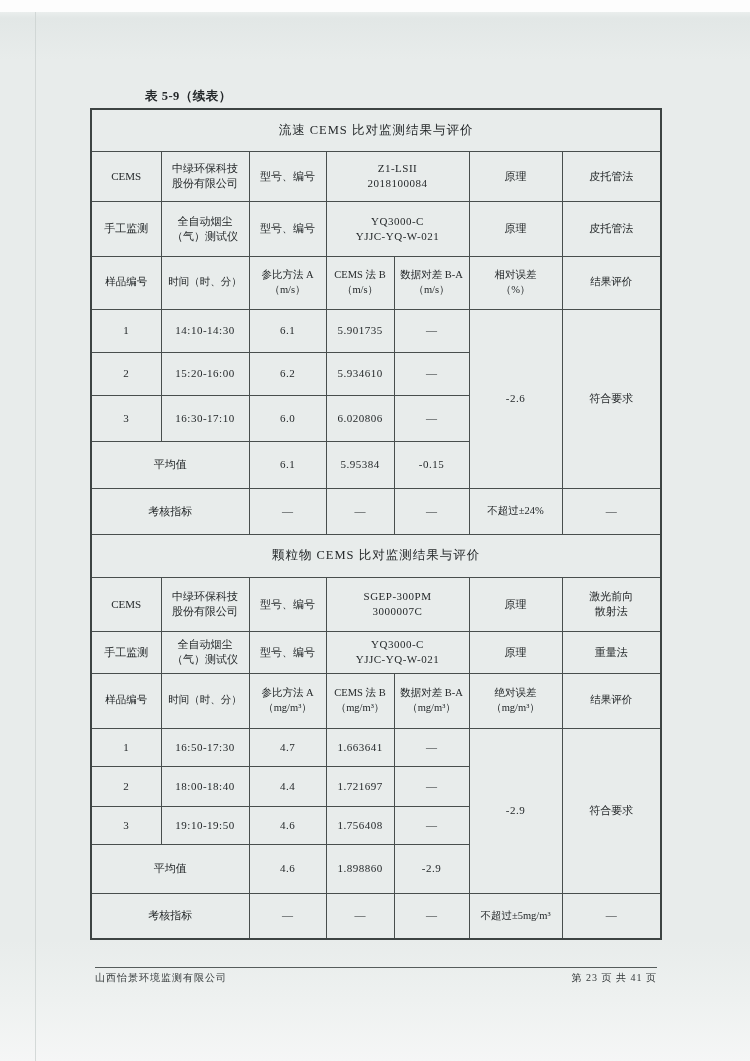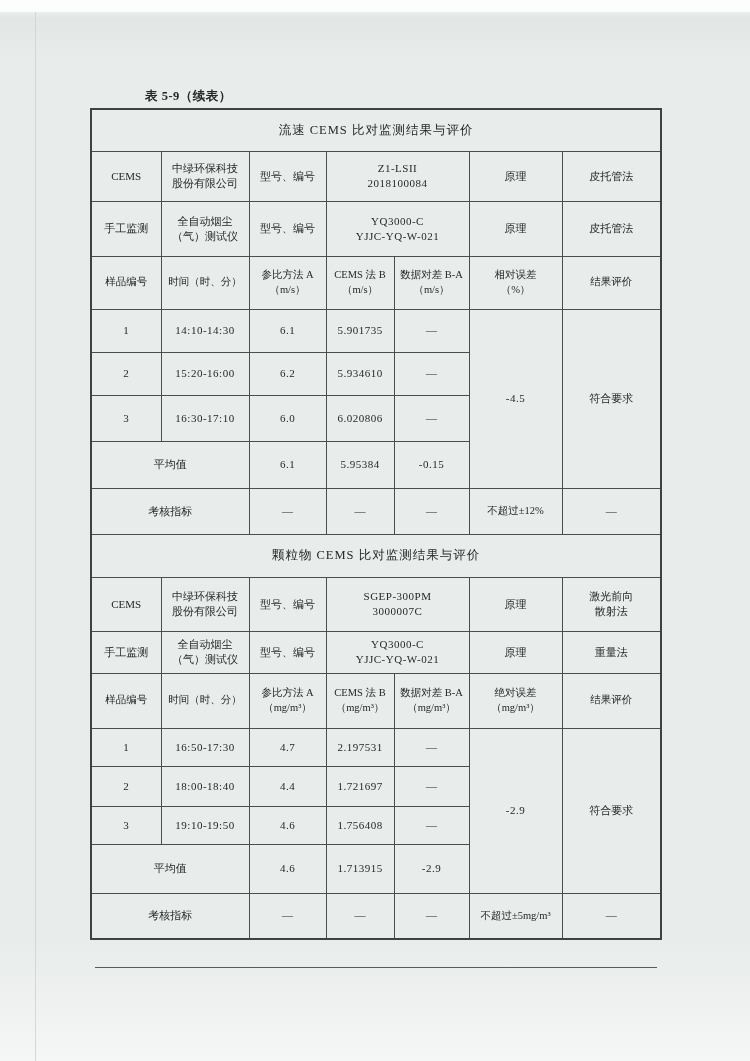"-4.5" td.num { text: -4.5 -> -2.6 }
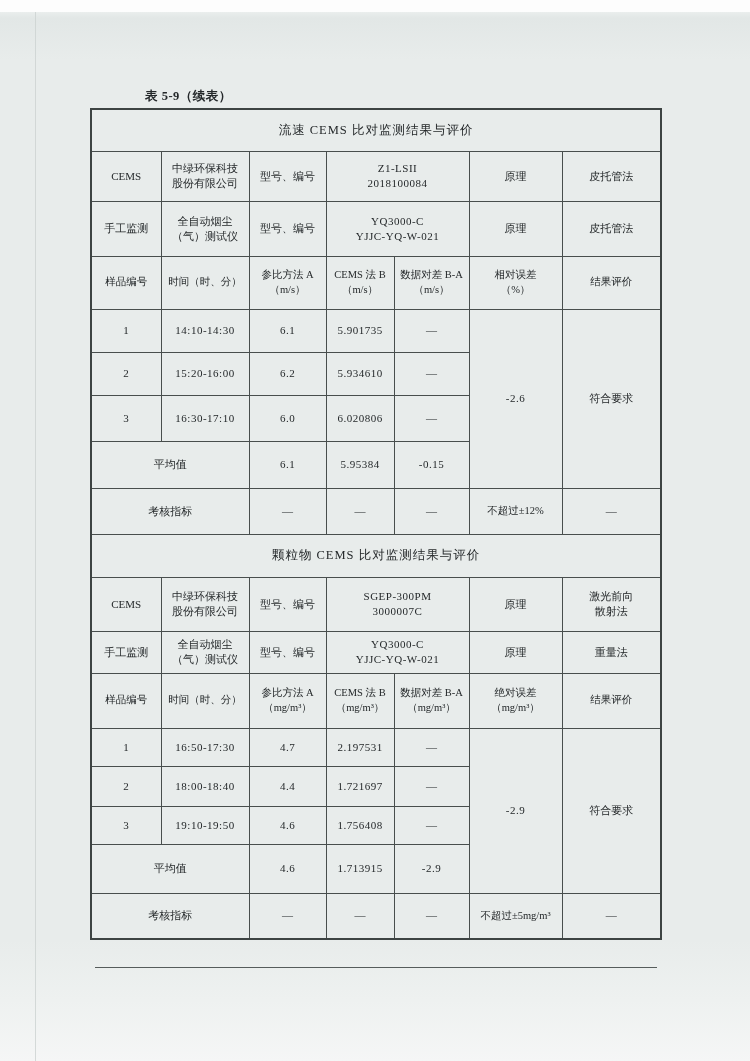"不超过±12%" td.hdr { text: 12% -> 24% }
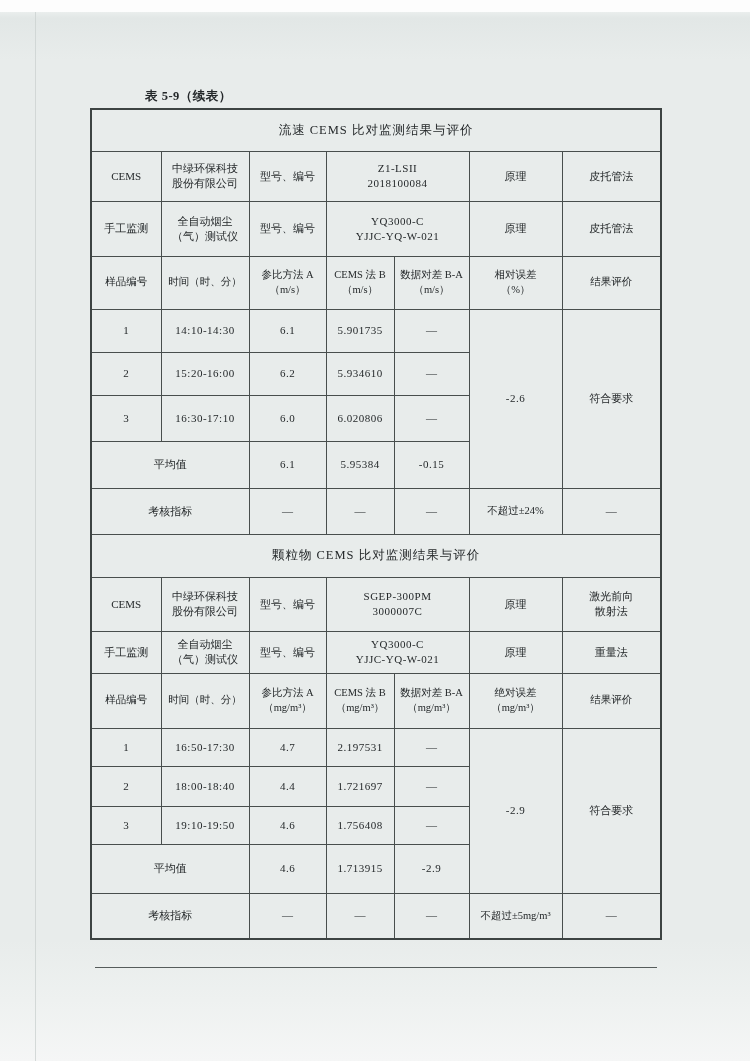"2.197531" td.num { text: 2.197531 -> 1.663641 }
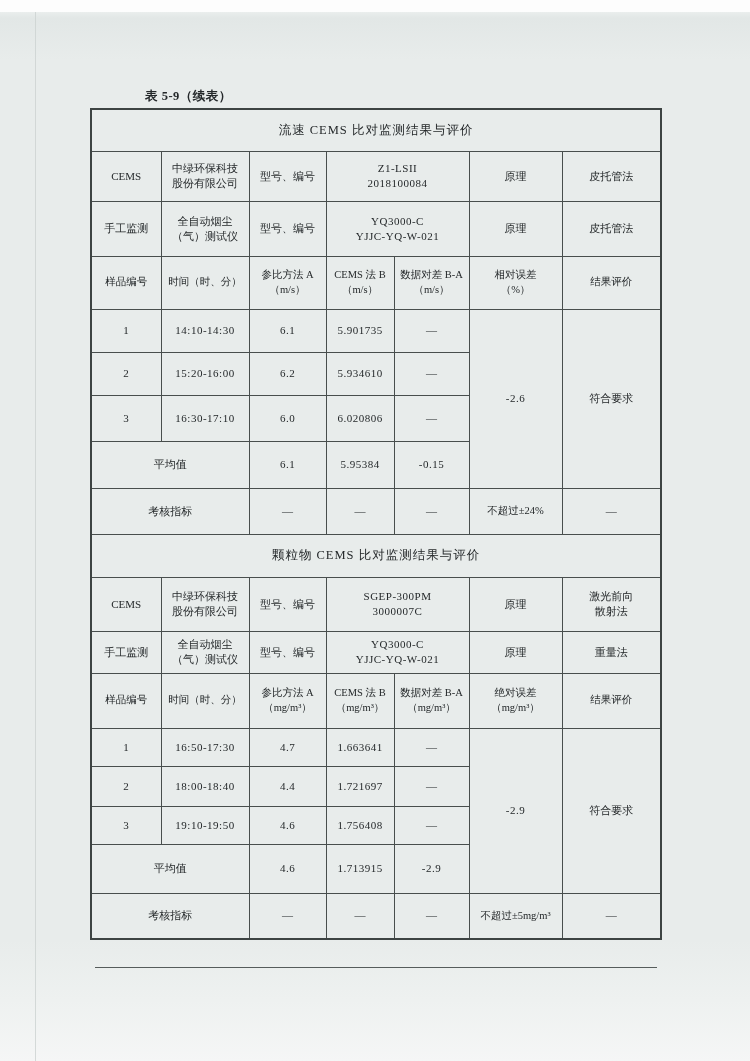"1.713915" td.num { text: 1.713915 -> 1.898860 }
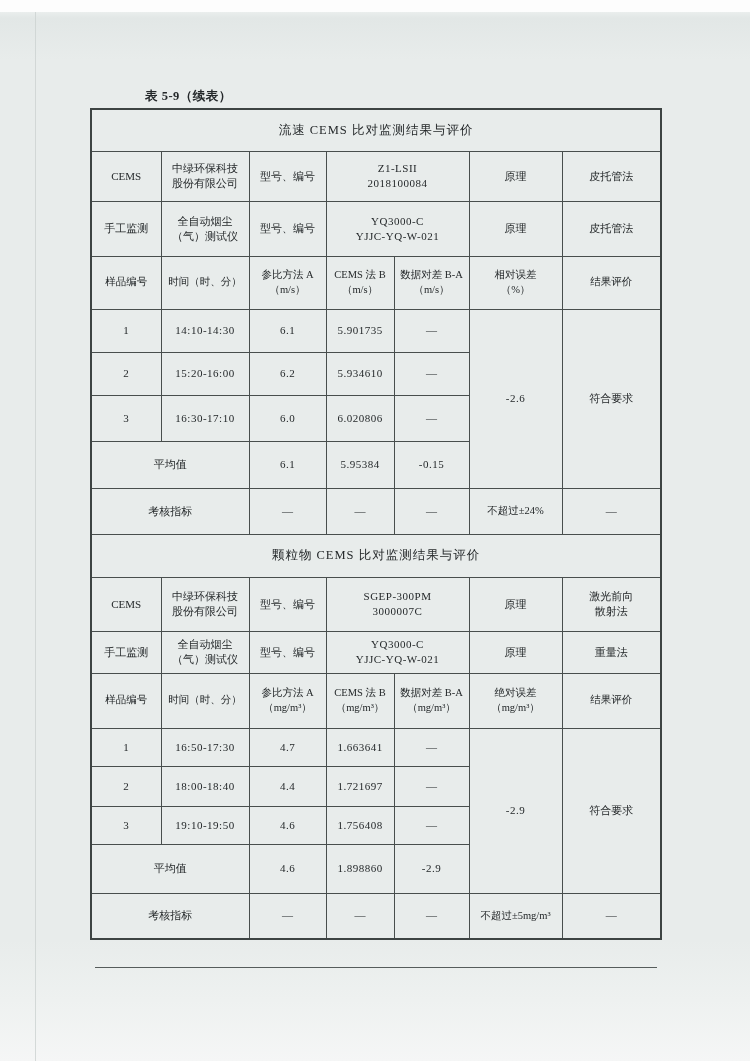"山西怡景环境监测有限公司" div.footer-row { html: none -> <div> <span>山西怡景环境监测有限公司</span> <span>第 23 页 共 41 页</span> </div> }
